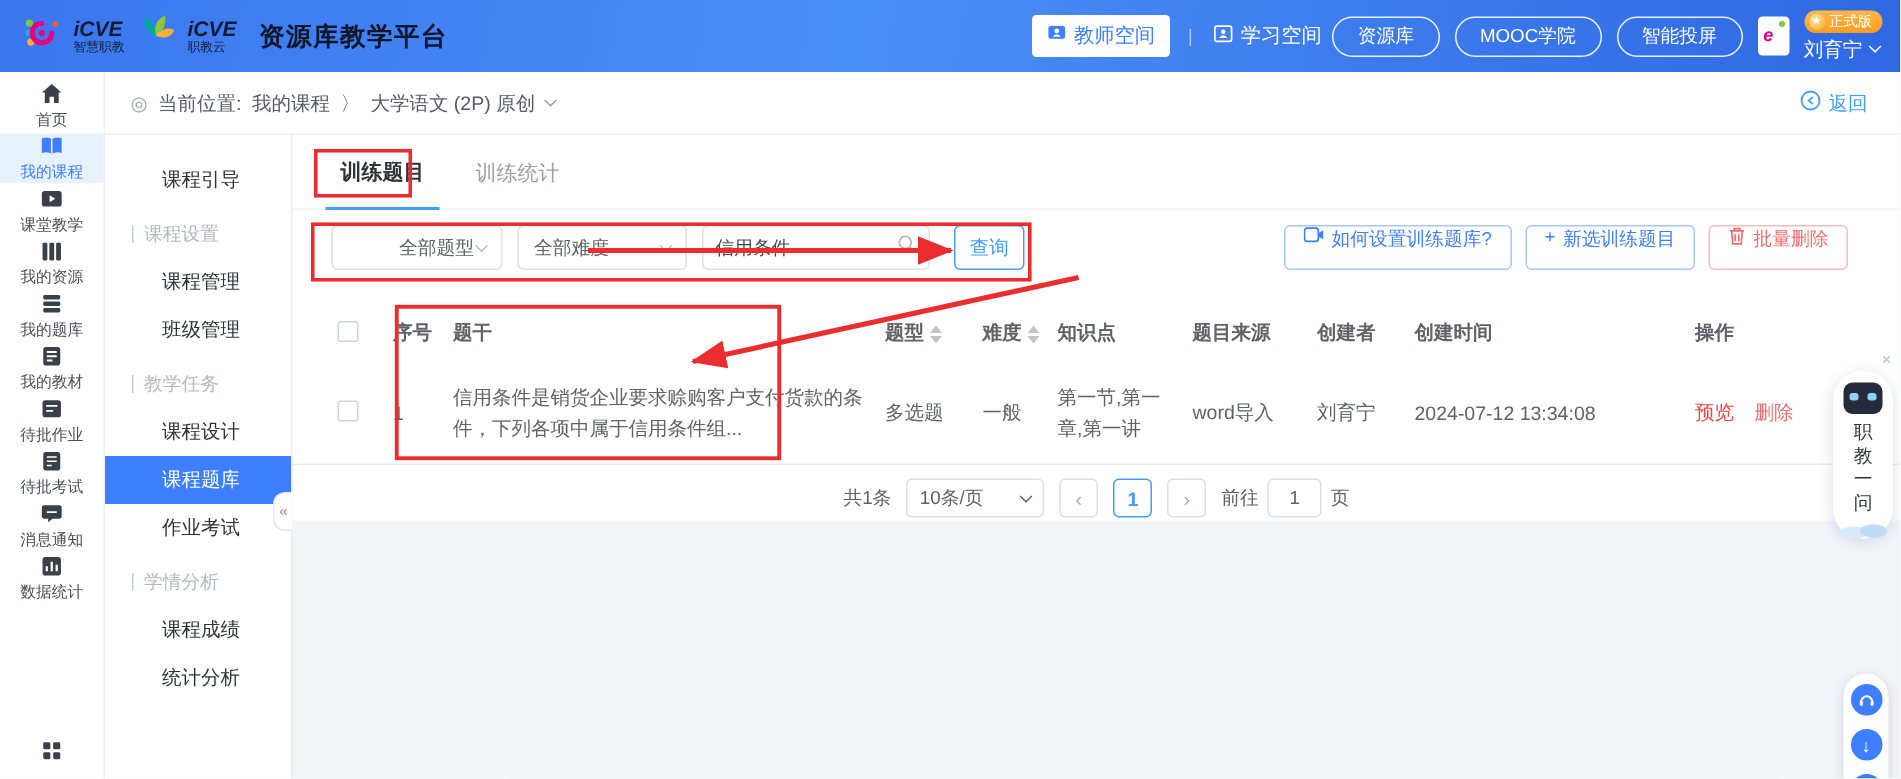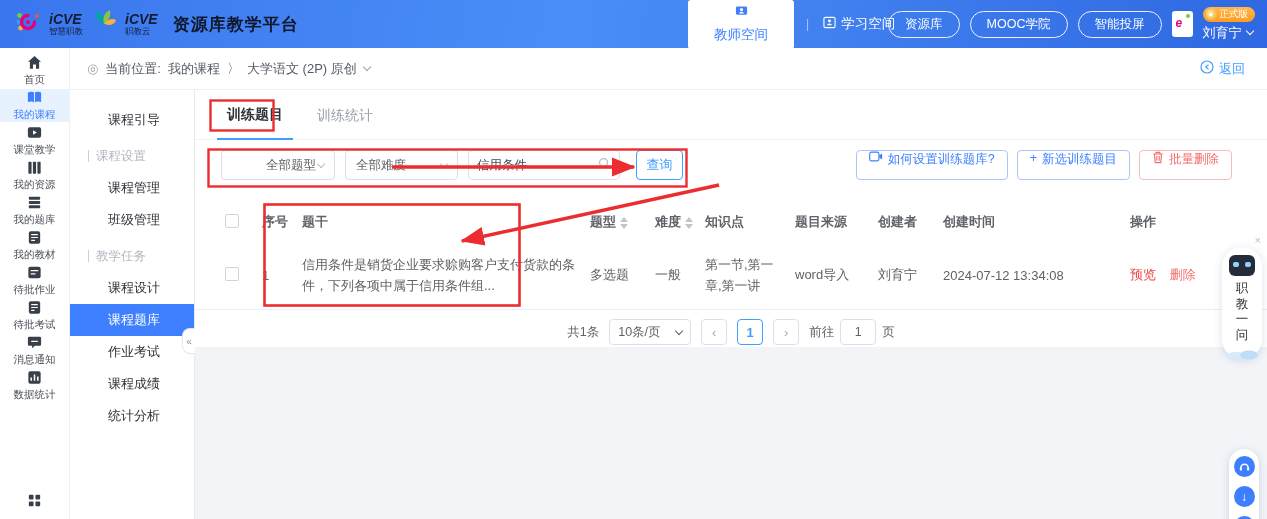"教师空间" .space-btn.active { flex-direction: column -> none; padding: 5px 26px -> 5px 10px }
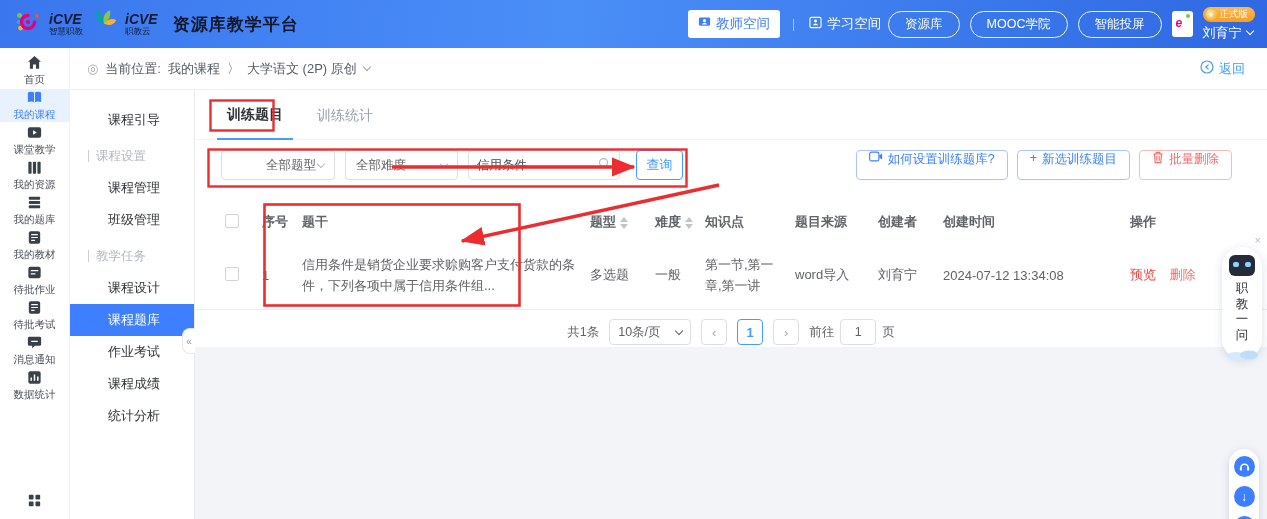"10条/页" .psize { width: 82px -> 92px }
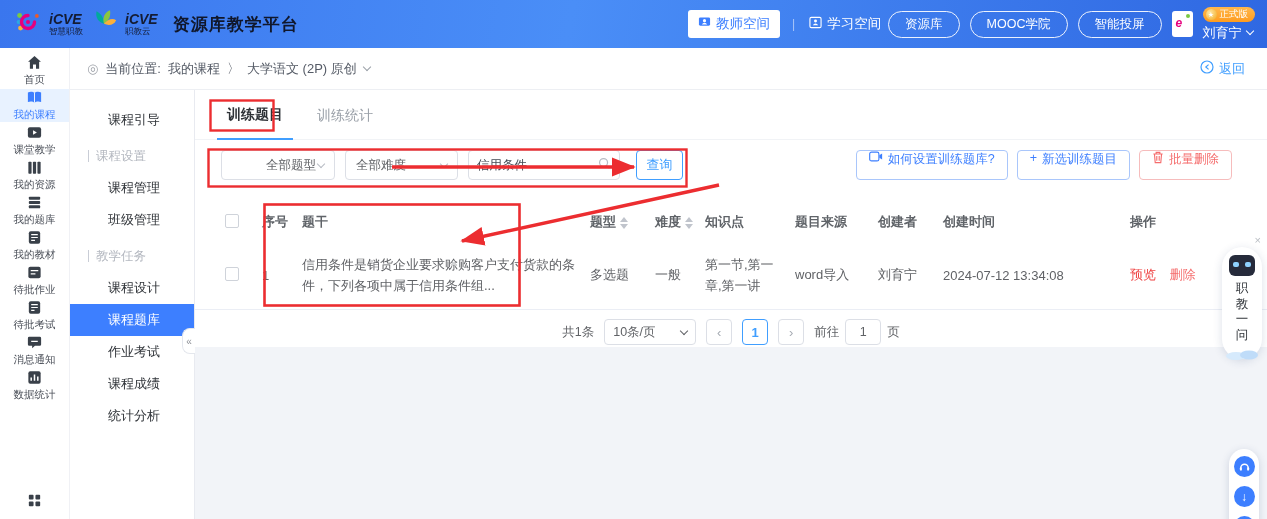"学情分析" div.smhead { html: none -> <div>学情分析</div> }
